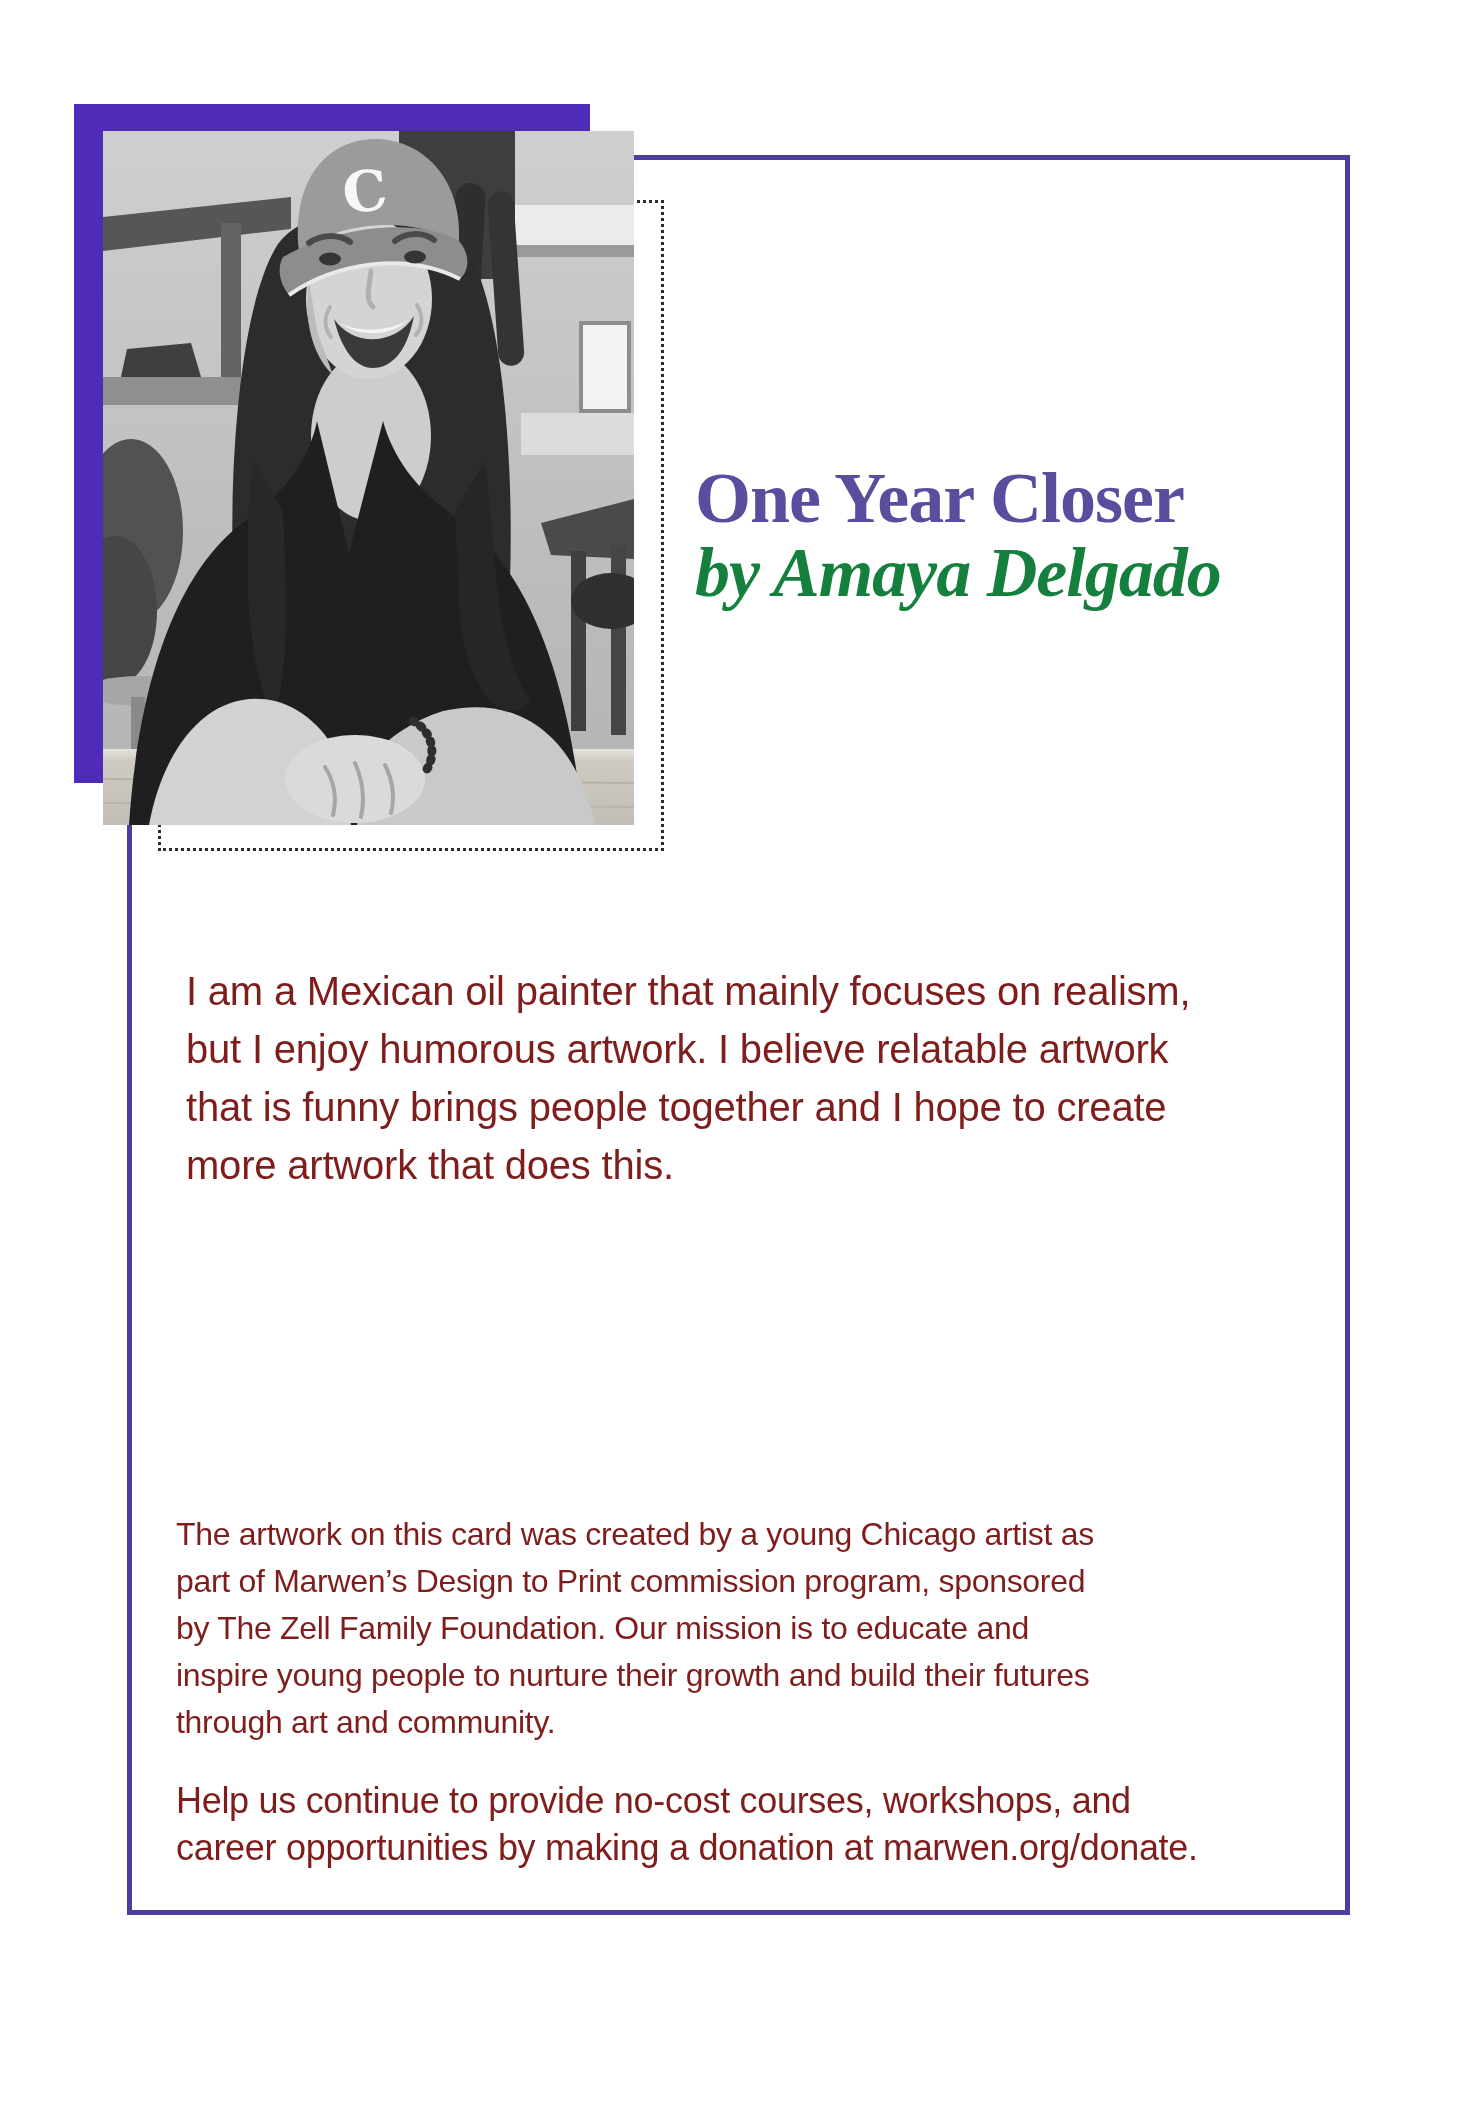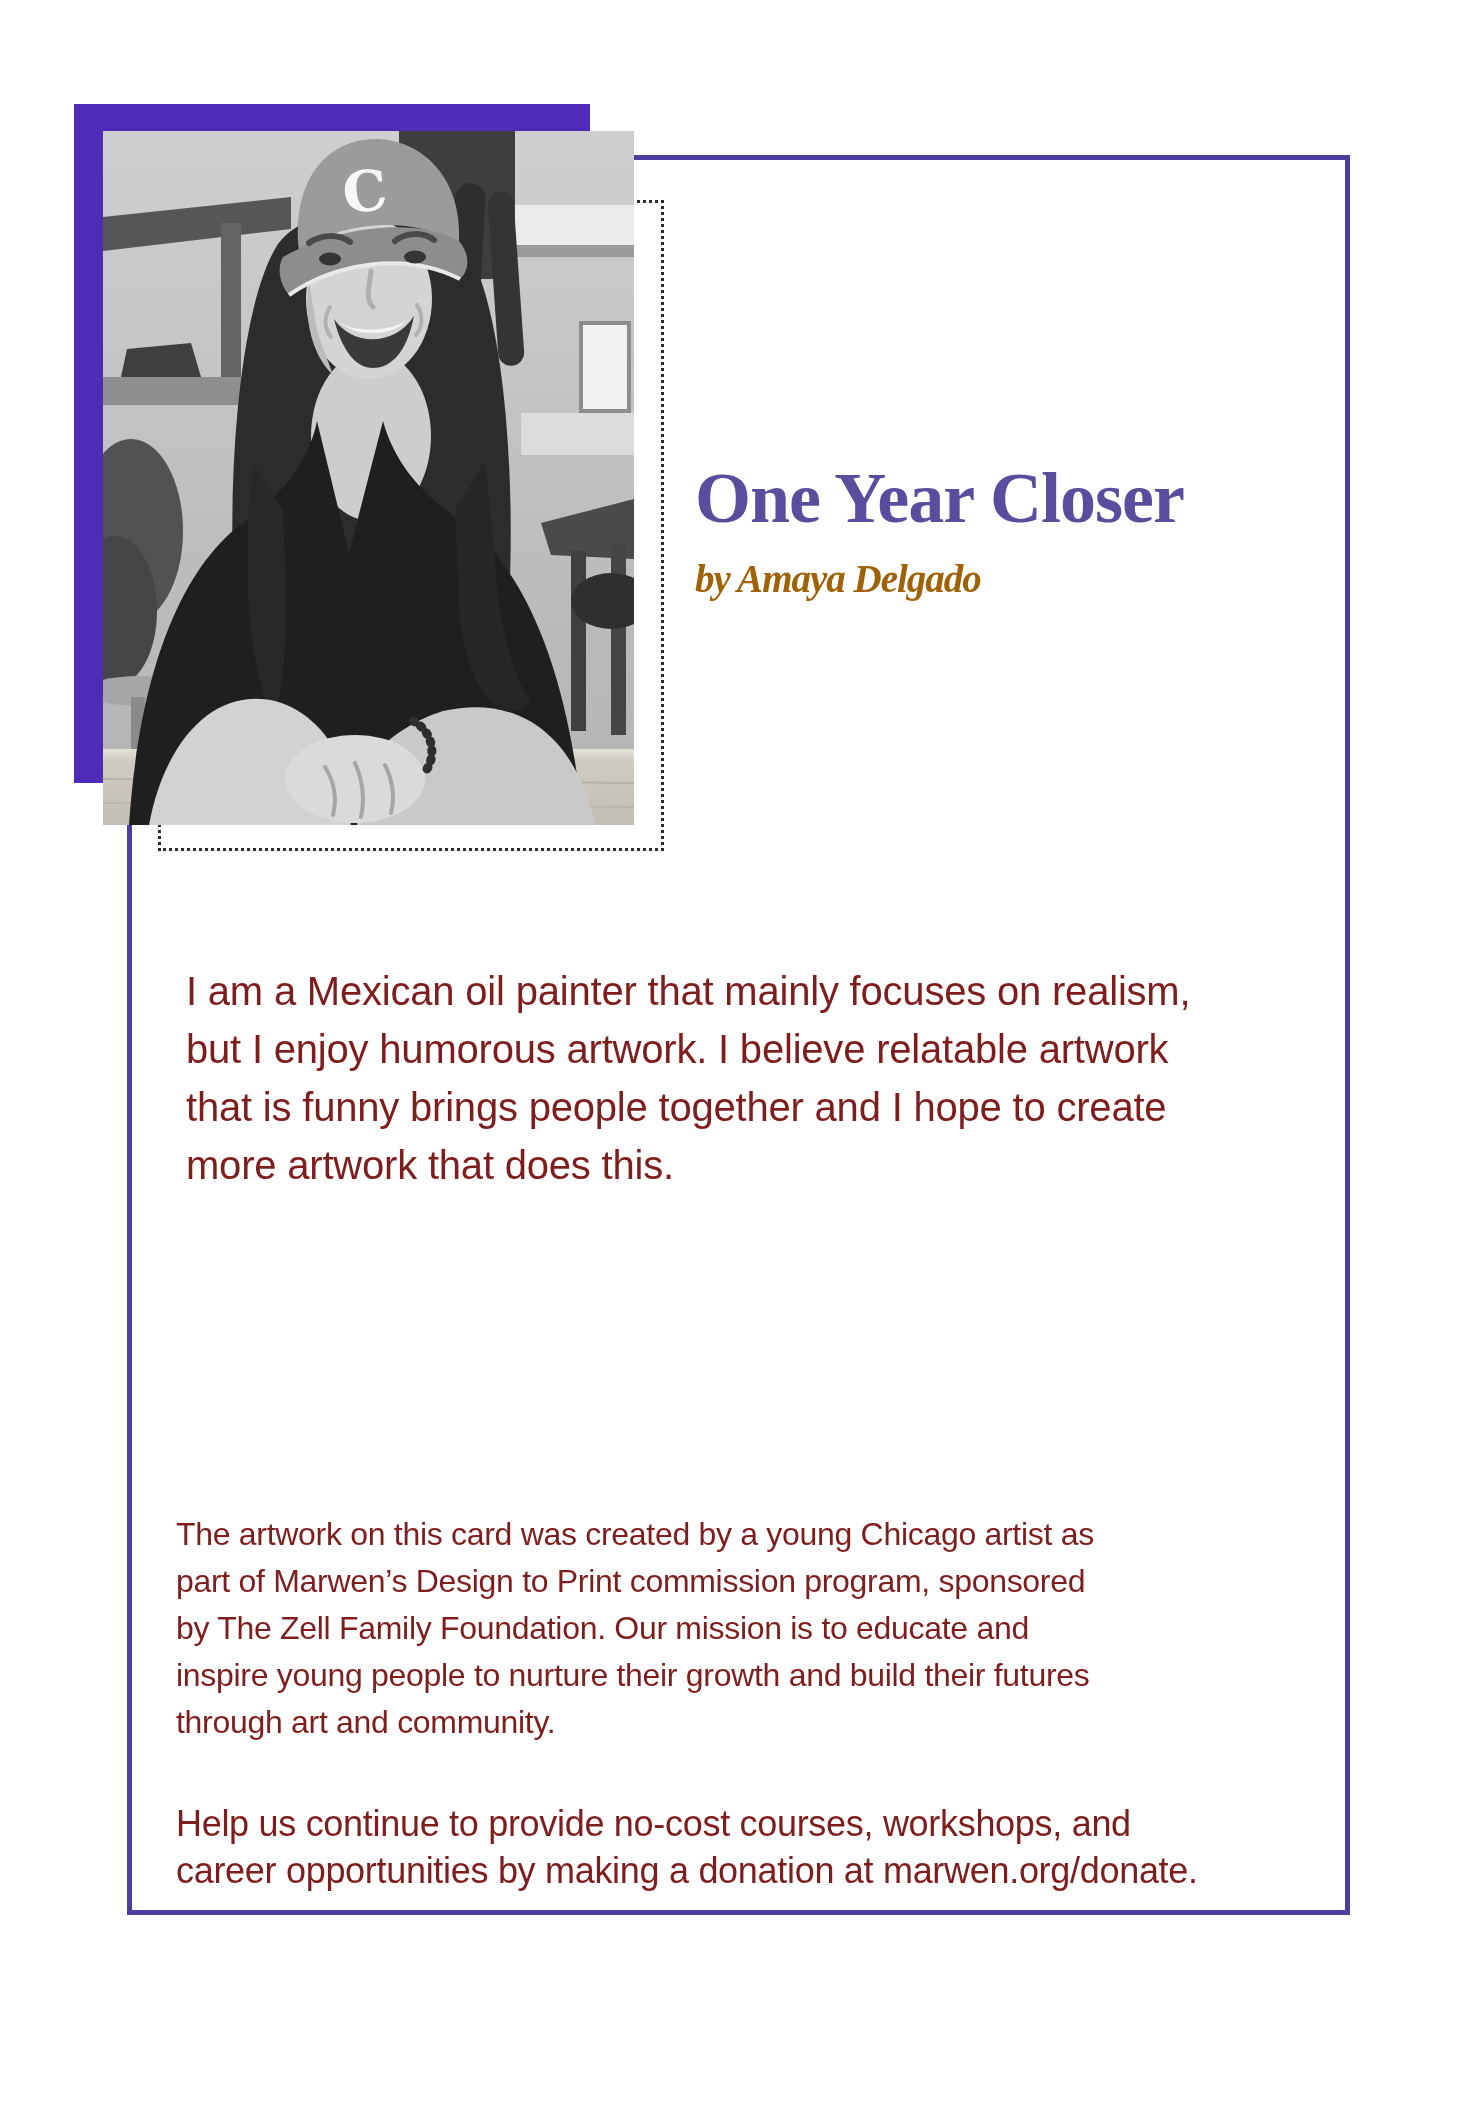"by Amaya Delgado" .headline .byline { color: #a16207 -> #15803d; font-size: 39px -> 70px; margin-top: 13px -> 7px }
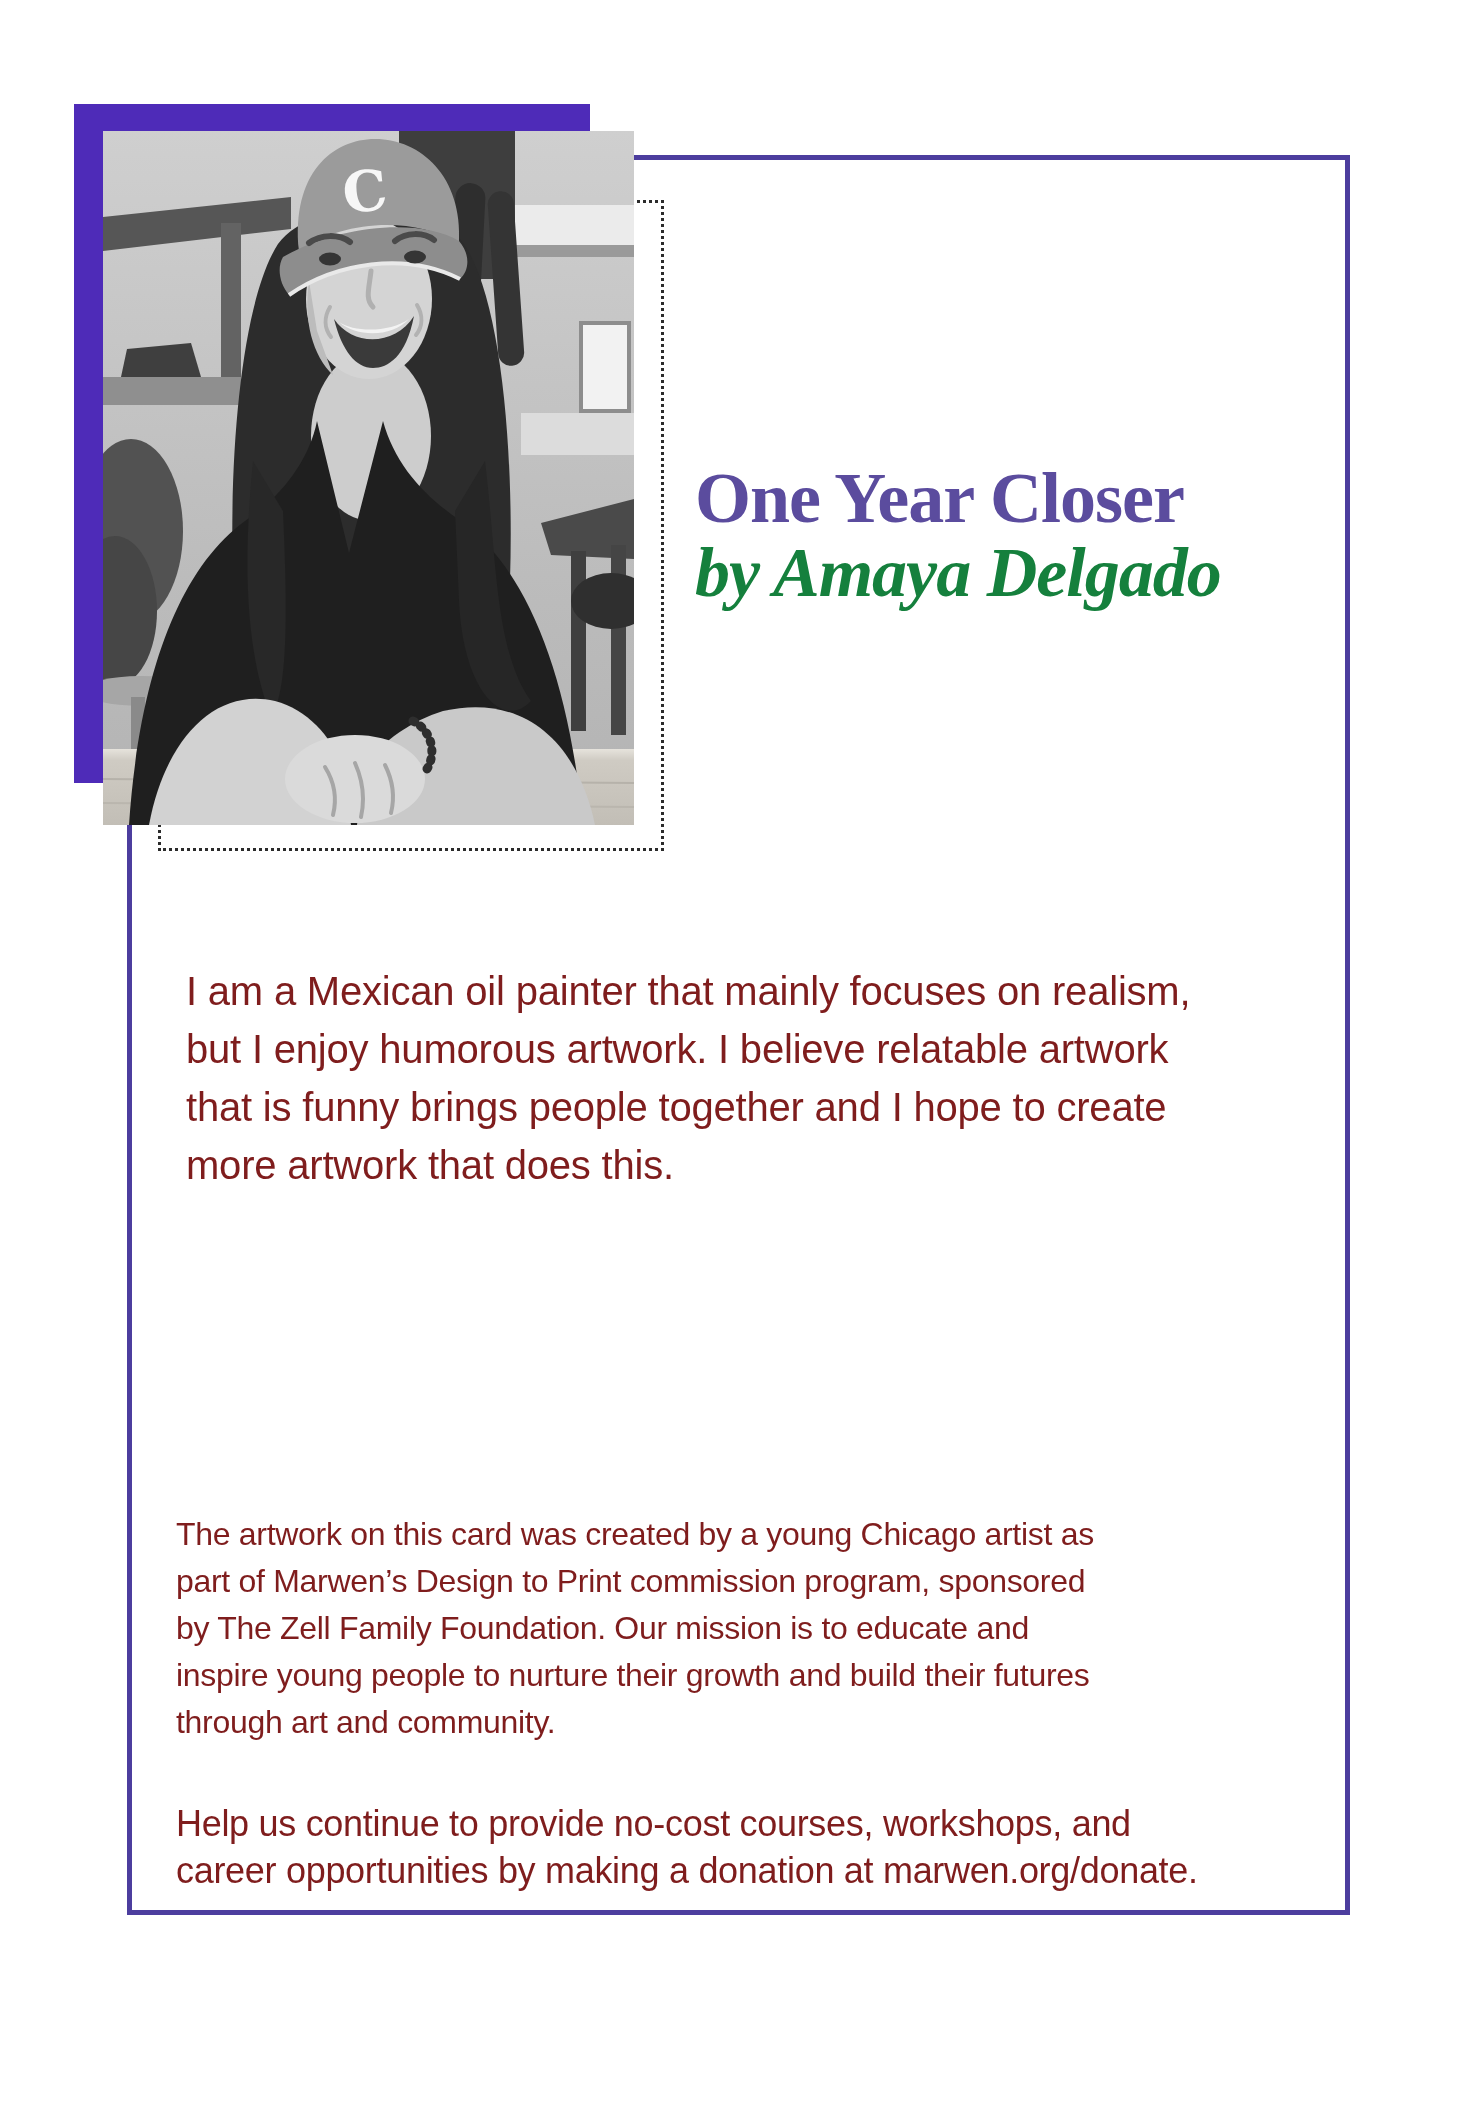"Help us continue to provide" .donate { margin-top: 23px -> none }
